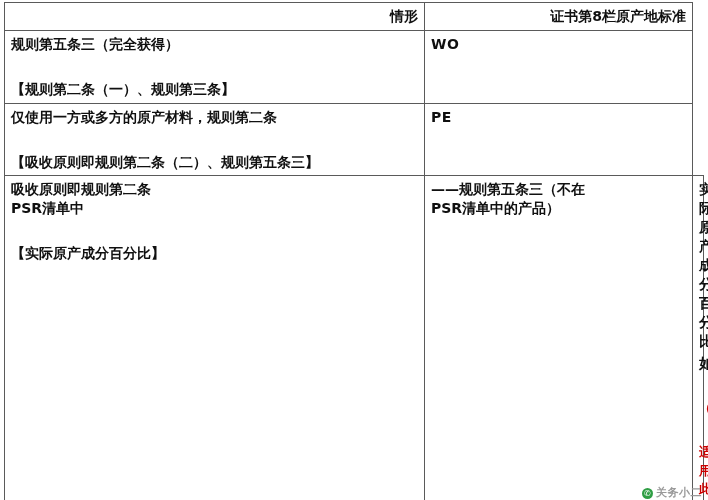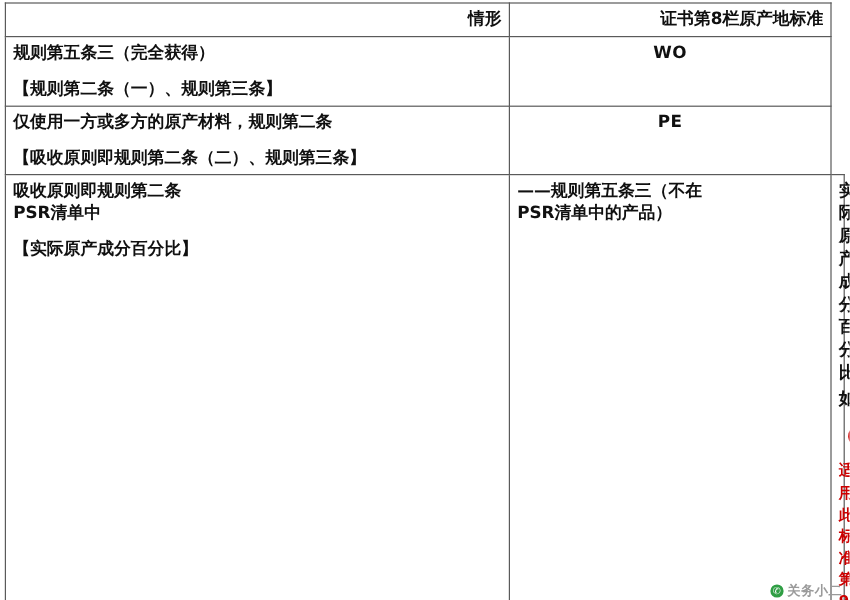"WO" .cell-center { text-align: center -> left }
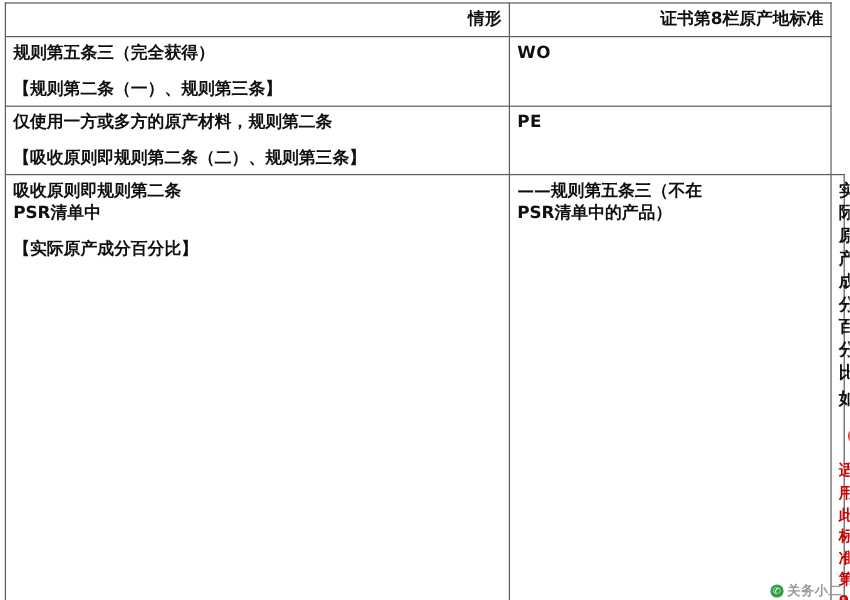"【规则第二条（一）、规则第三条】" .mt10 { margin-top: 11px -> 26px }
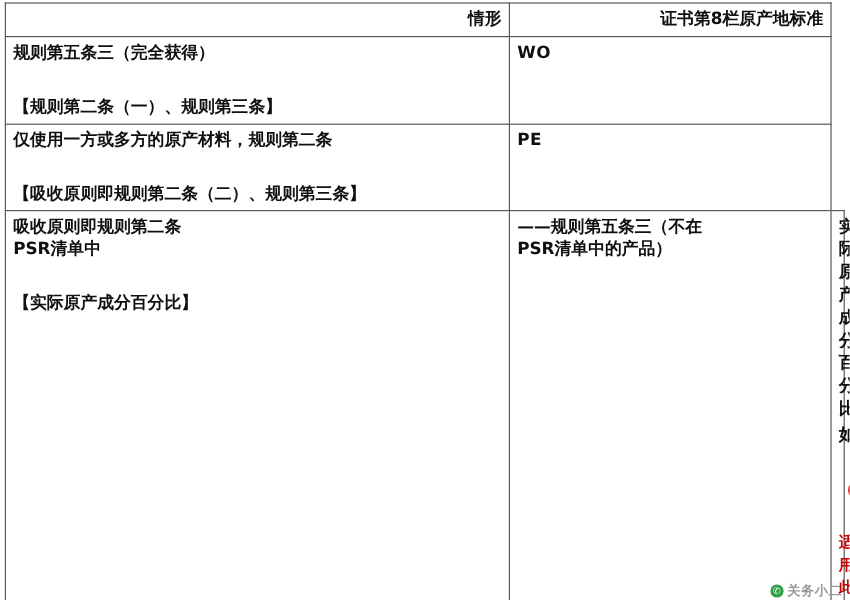"【吸收原则即规则第二条（二）、规则第三条】" span.blk { text: 三条 -> 五条三 }
